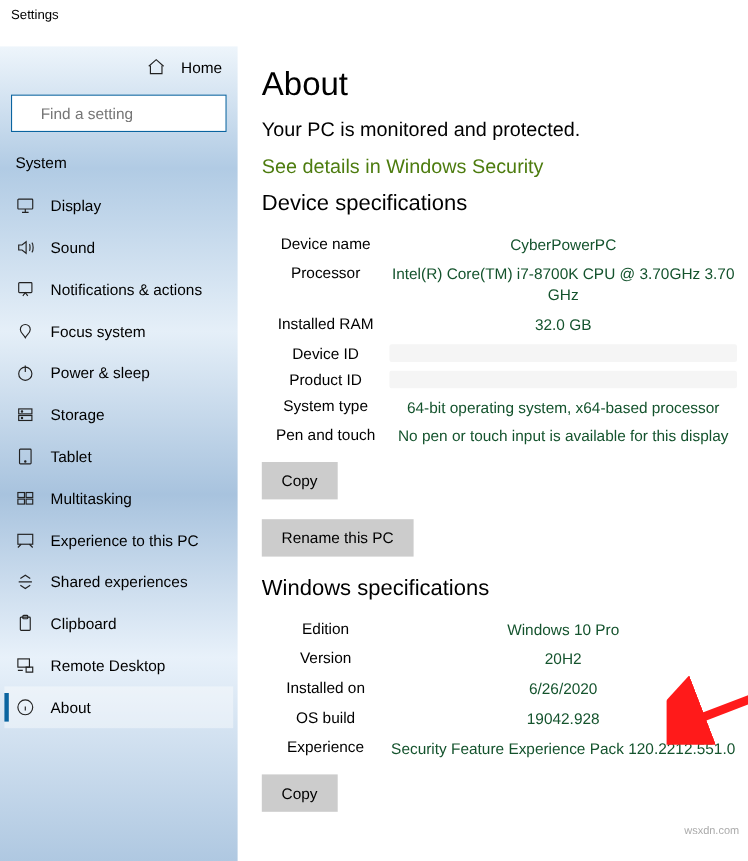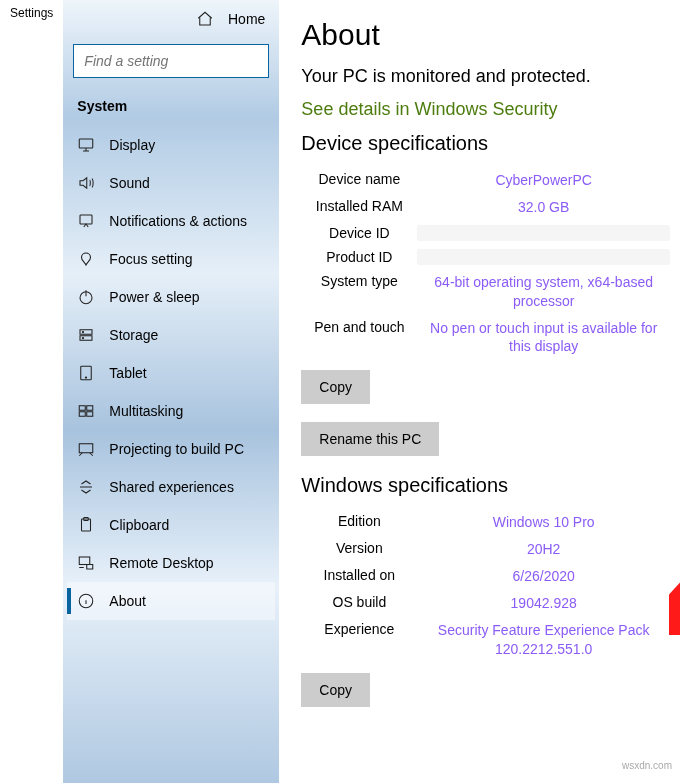"Settings" .app { flex-direction: row -> column; gap: none -> 12px }
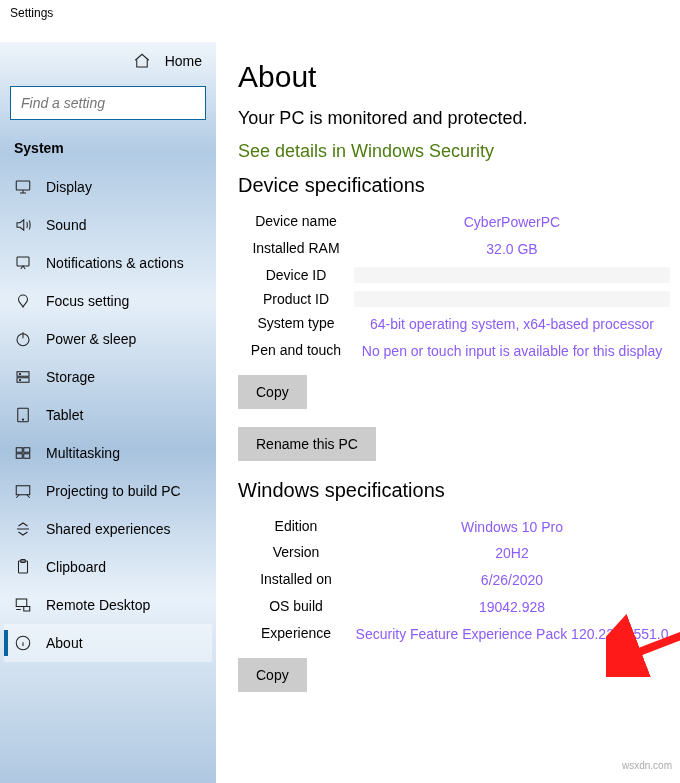"Find a setting" .search { font-style: italic -> none; padding: 0 10px -> 0 26px }
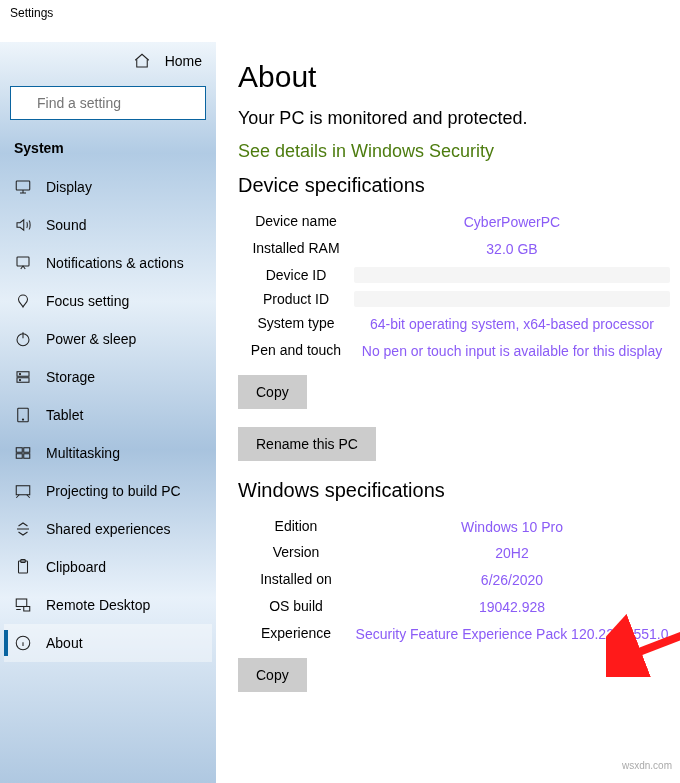"System" .section-label { font-weight: 700 -> 400 }
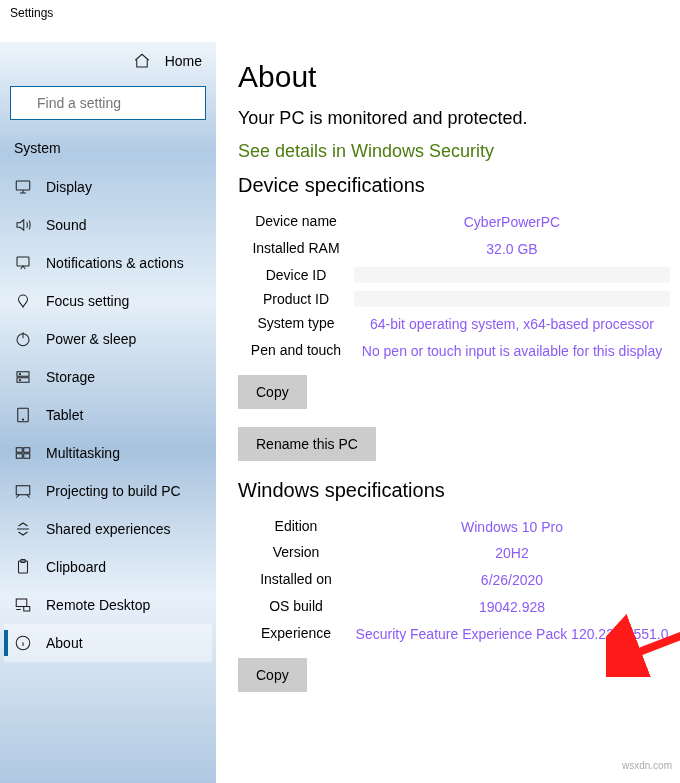"CyberPowerPC" .spec-value { color: #8b5cf6 -> #14532d }
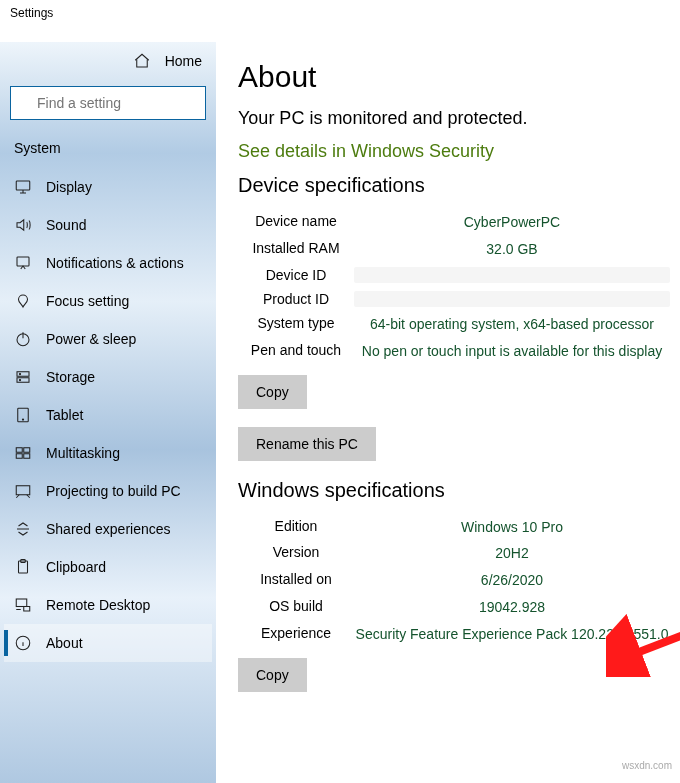"Processor" div.spec-row { html: none -> <div> <div>Processor</div> <div>Intel(R) Core(TM) i7-8700K CPU @ 3.70GHz 3.70 GHz</div> </div> }
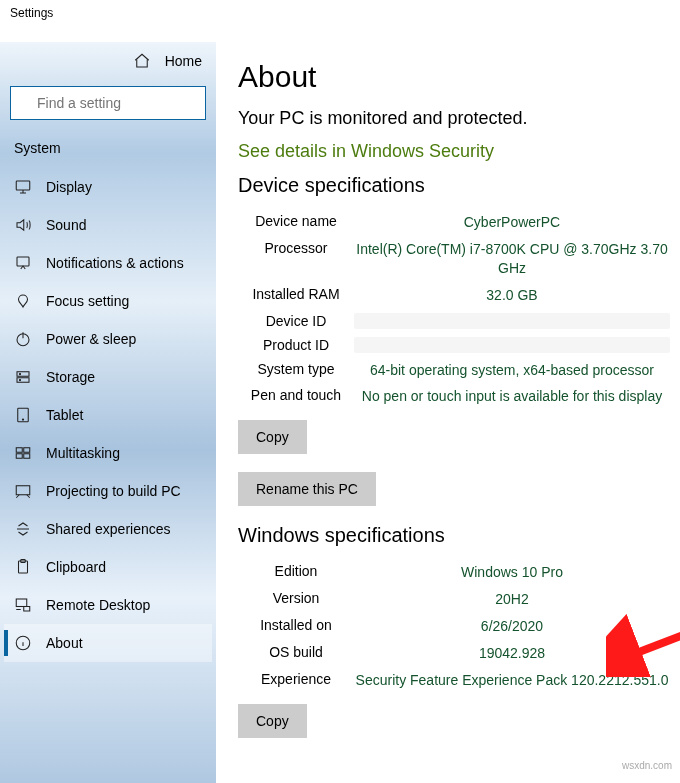"Focus setting" span { text: setting -> system }
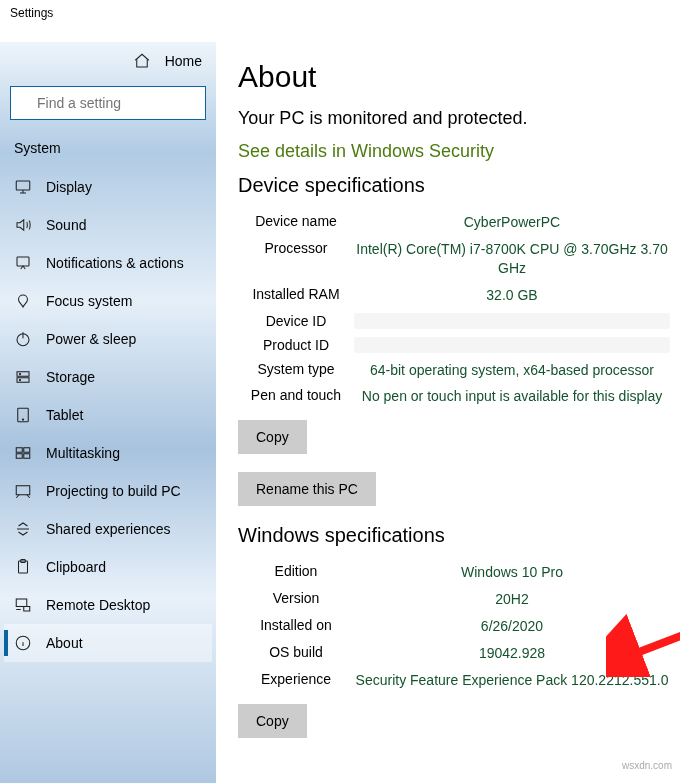"Projecting to build PC" span { text: Projecting to build -> Experience to this }
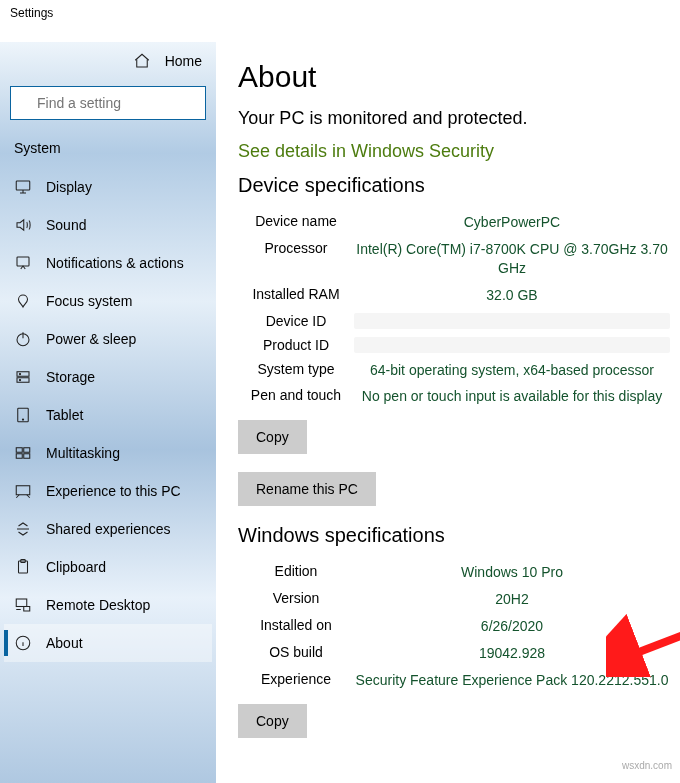"wsxdn.com" .watermark { bottom: 12px -> 22px }
